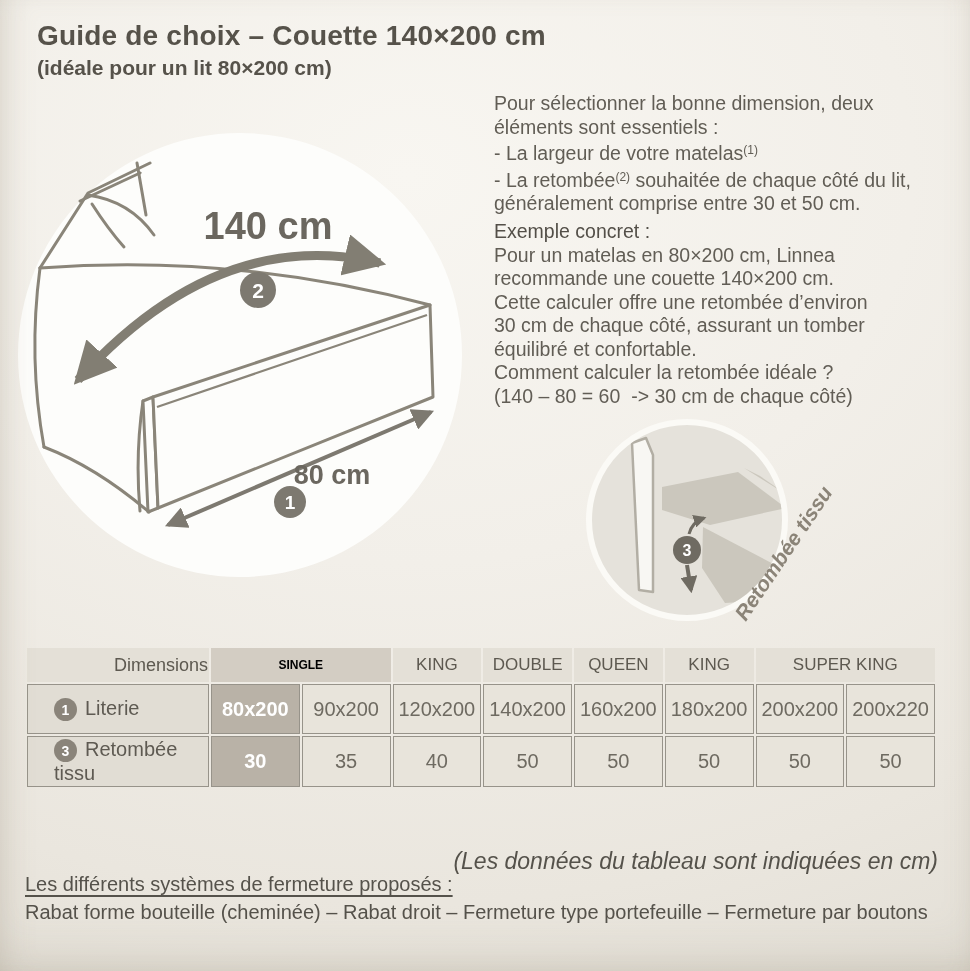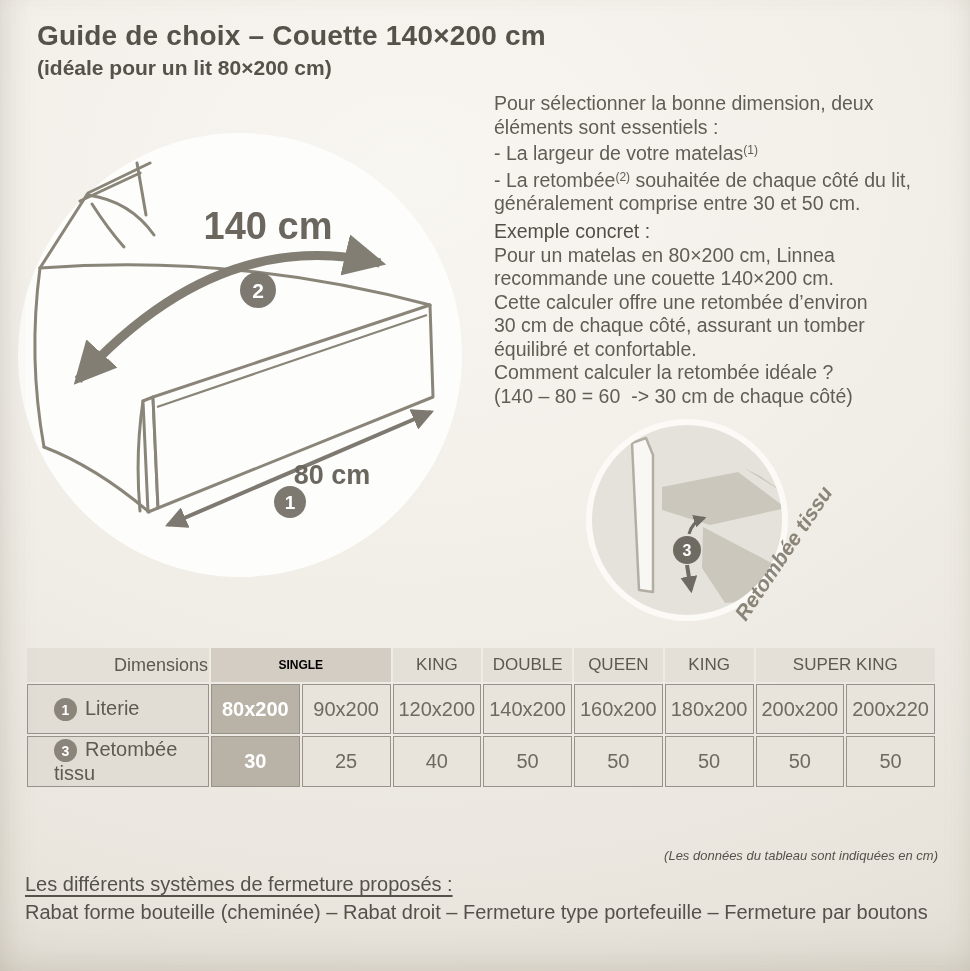"25" td { text: 25 -> 35 }
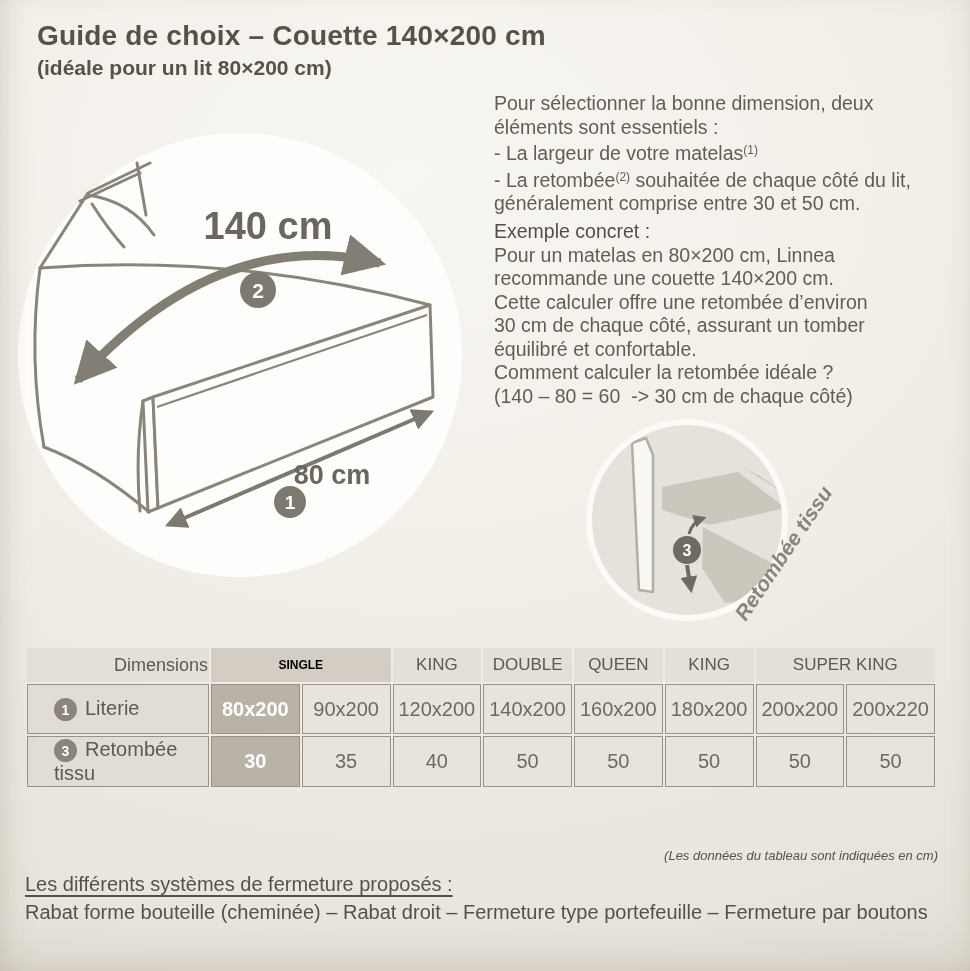"(Les données du tableau sont" .table-note { font-size: 13px -> 23px }
